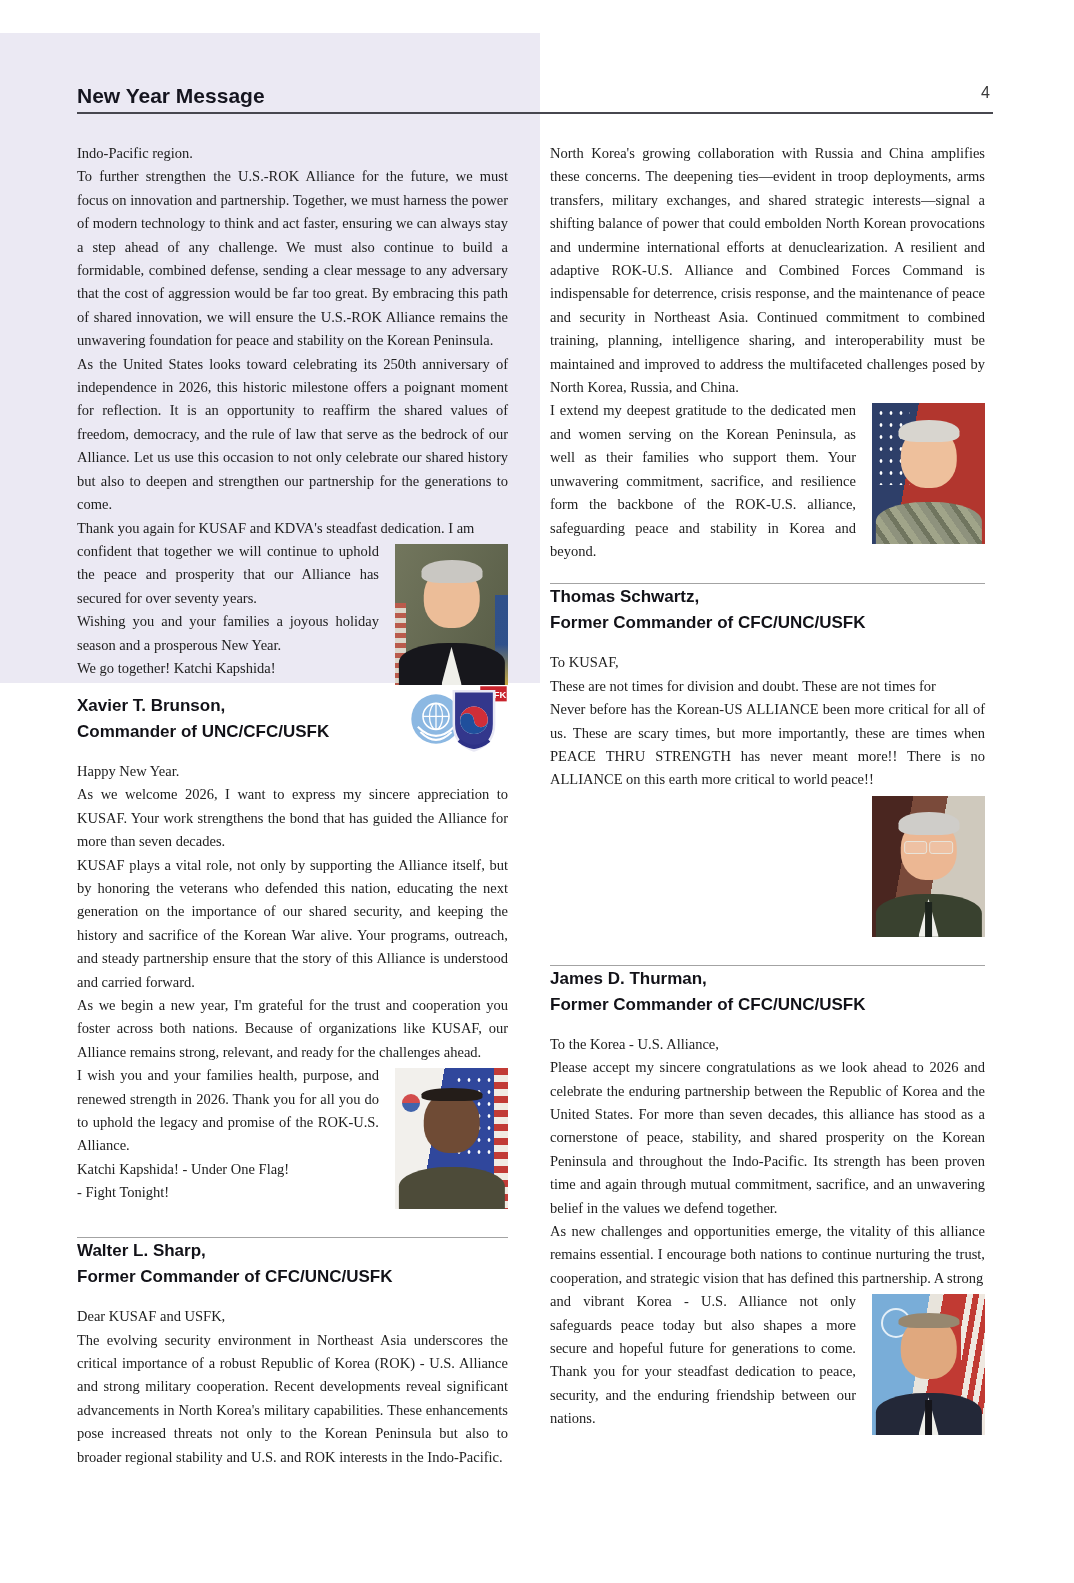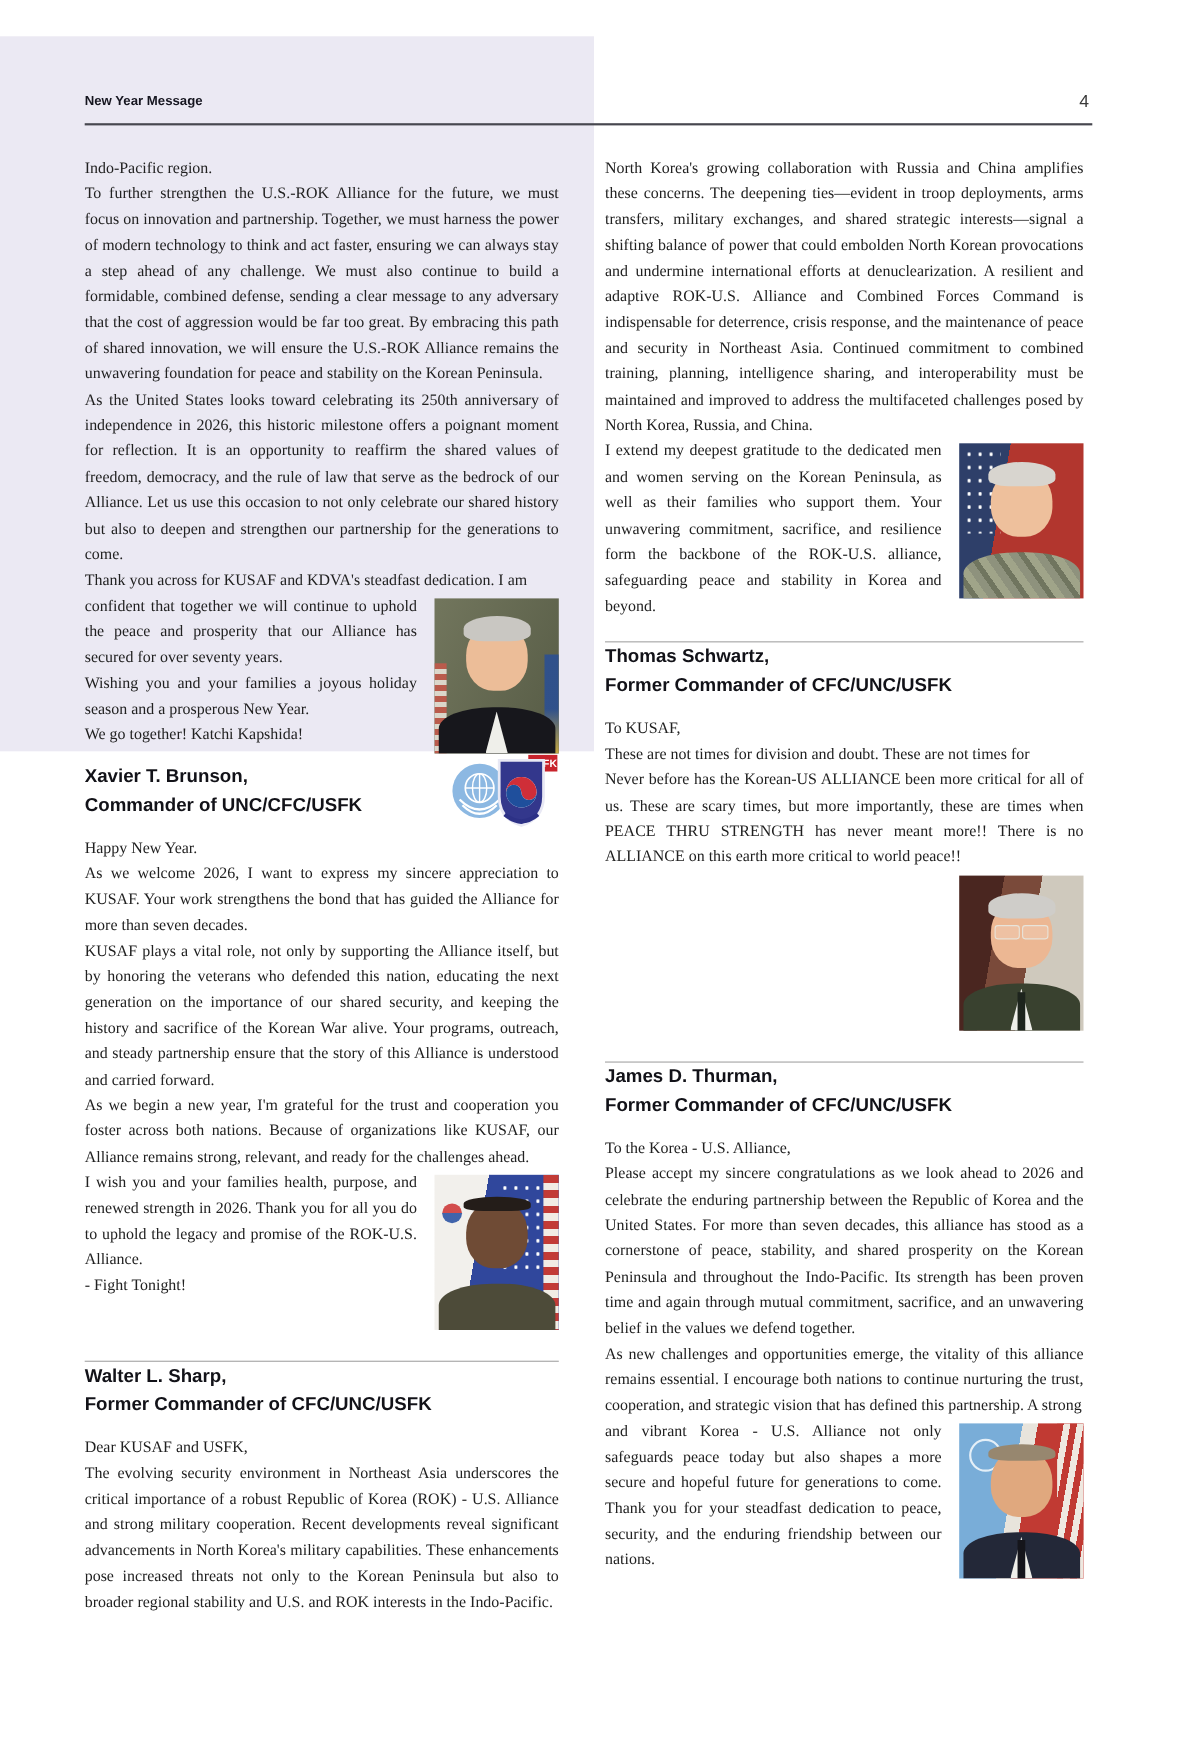"New Year Message" .hdr-title { font-size: 12px -> 21px }
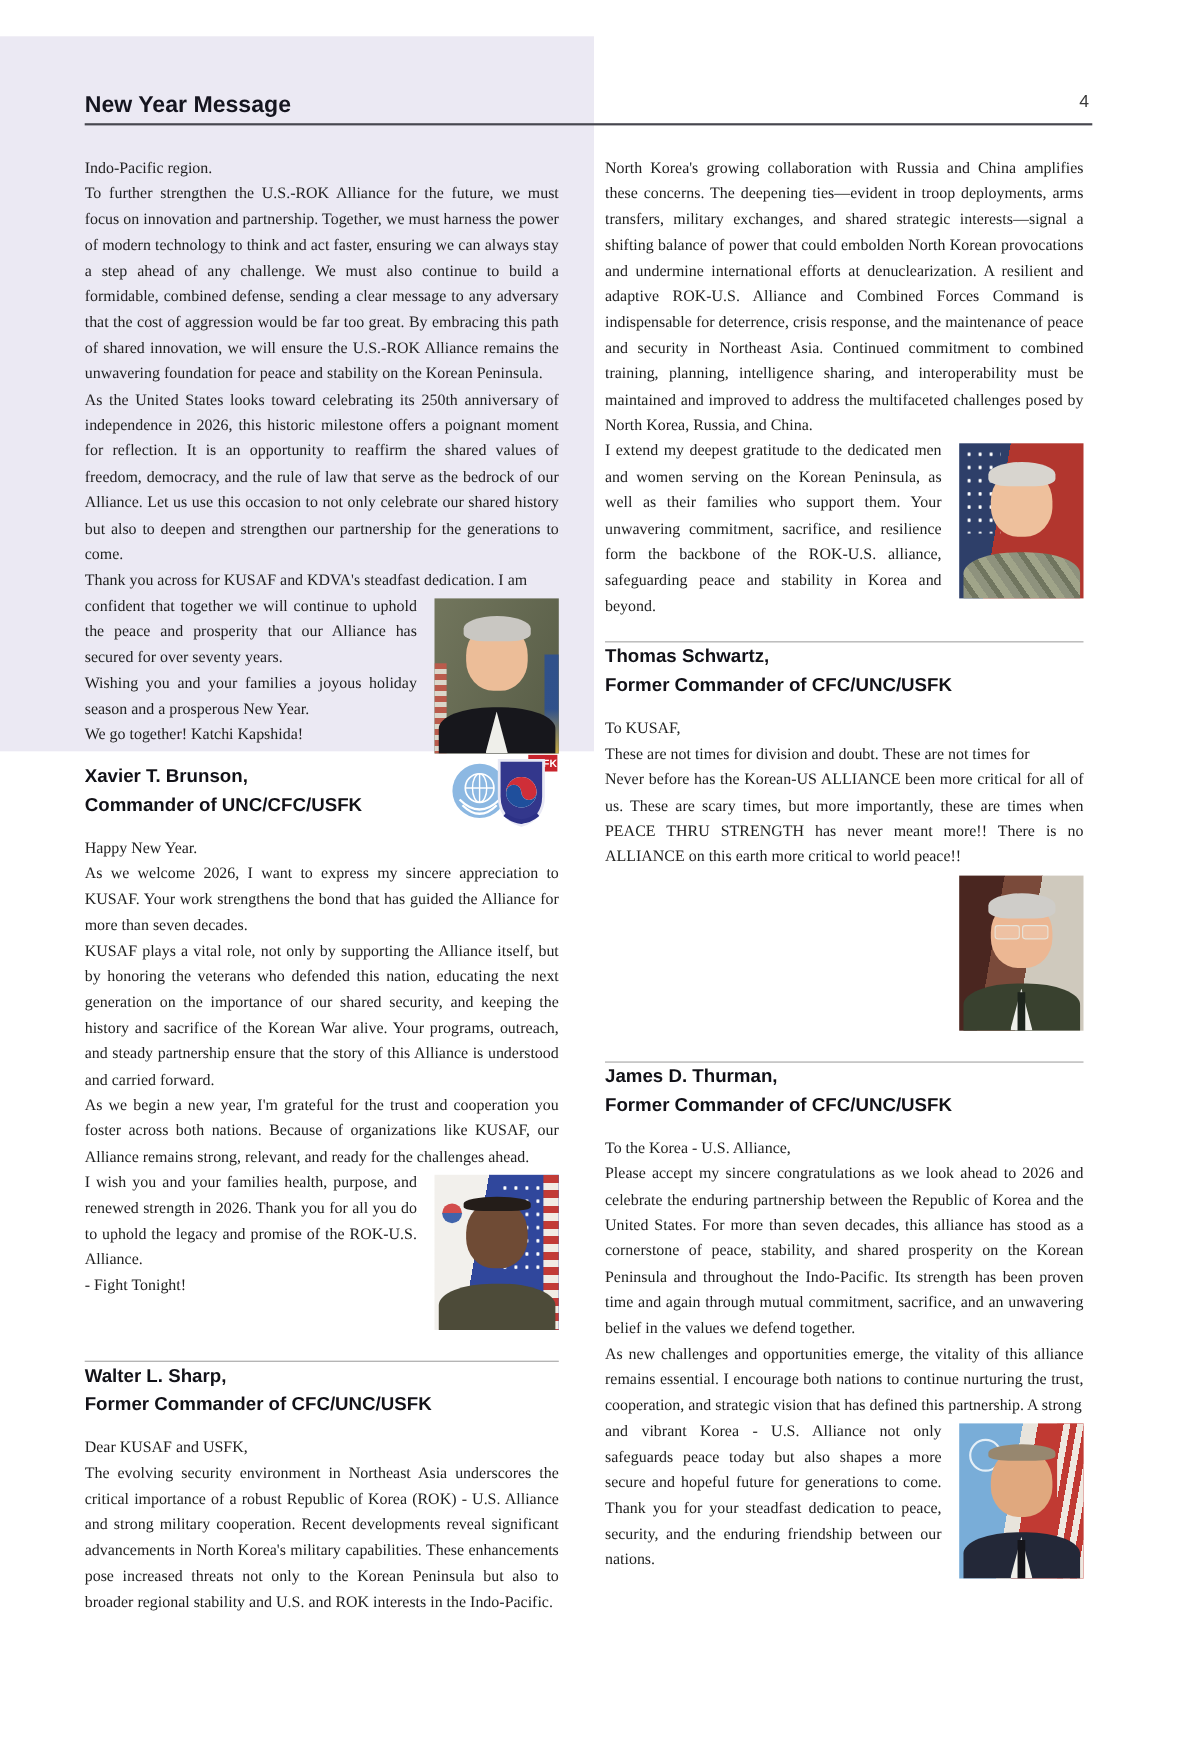"Thank you across for KUSAF" p.para { text: across -> again }
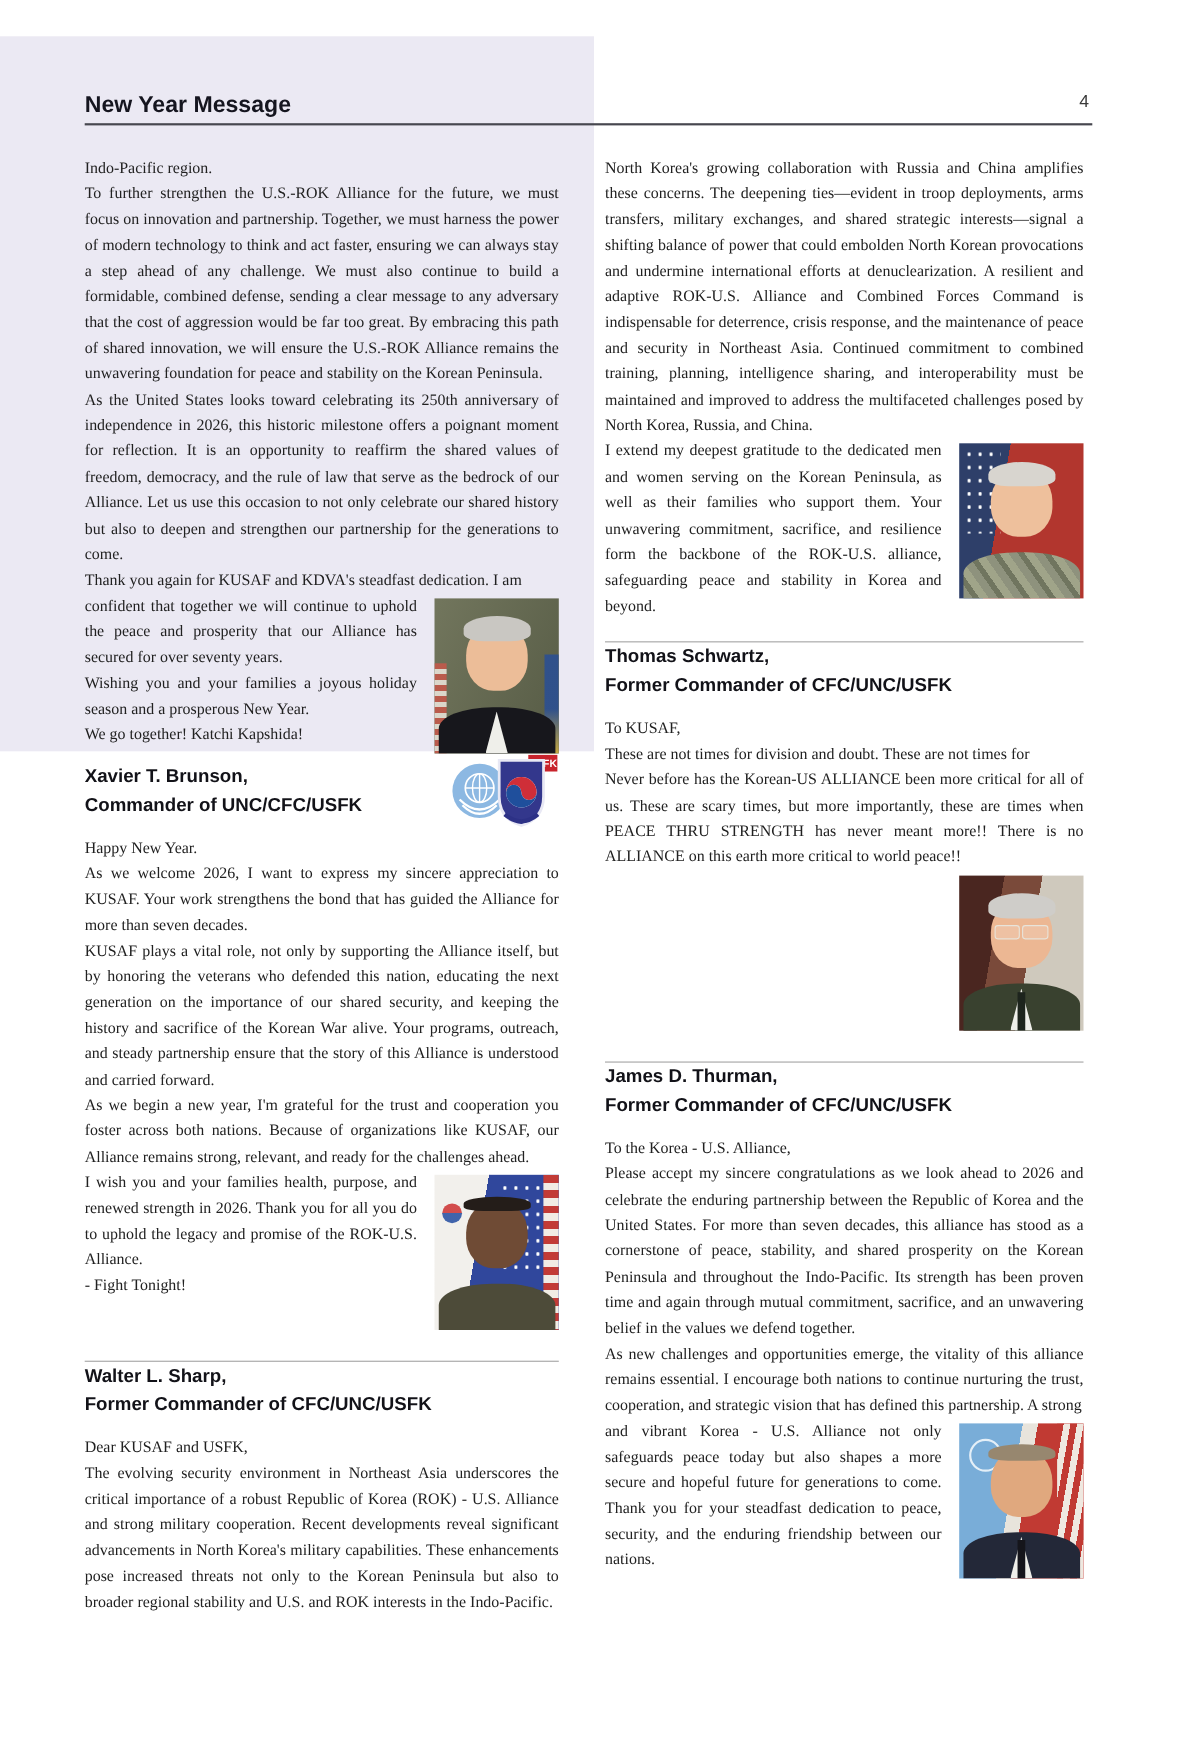"Katchi Kapshida! - Under One" p.para { html: none -> <p>Katchi Kapshida! - Under One Flag!</p> }
